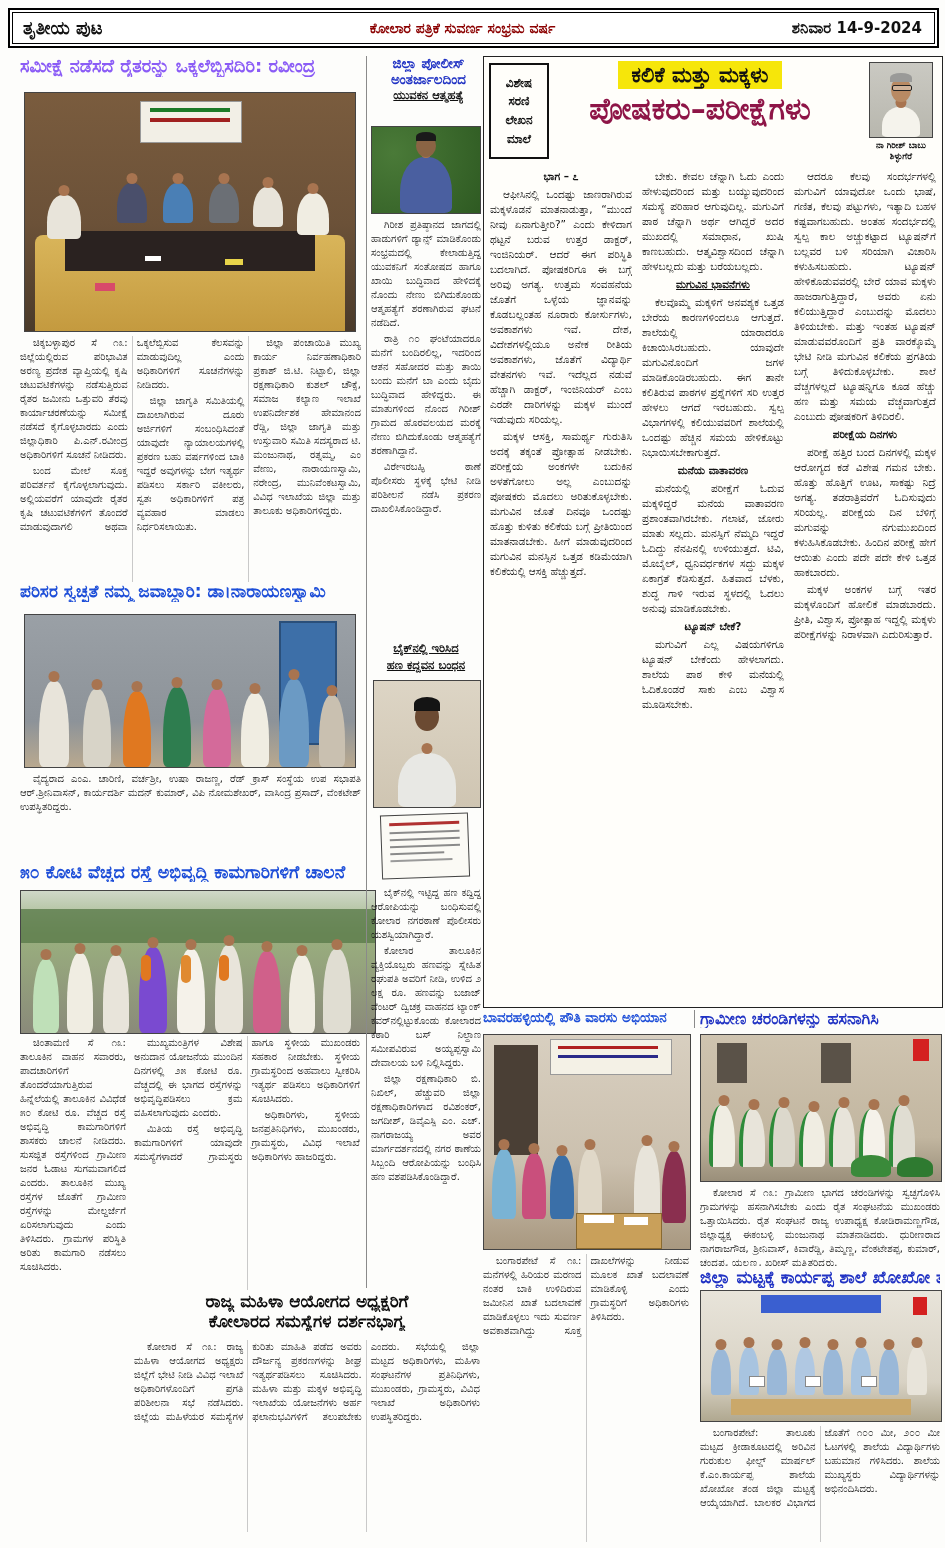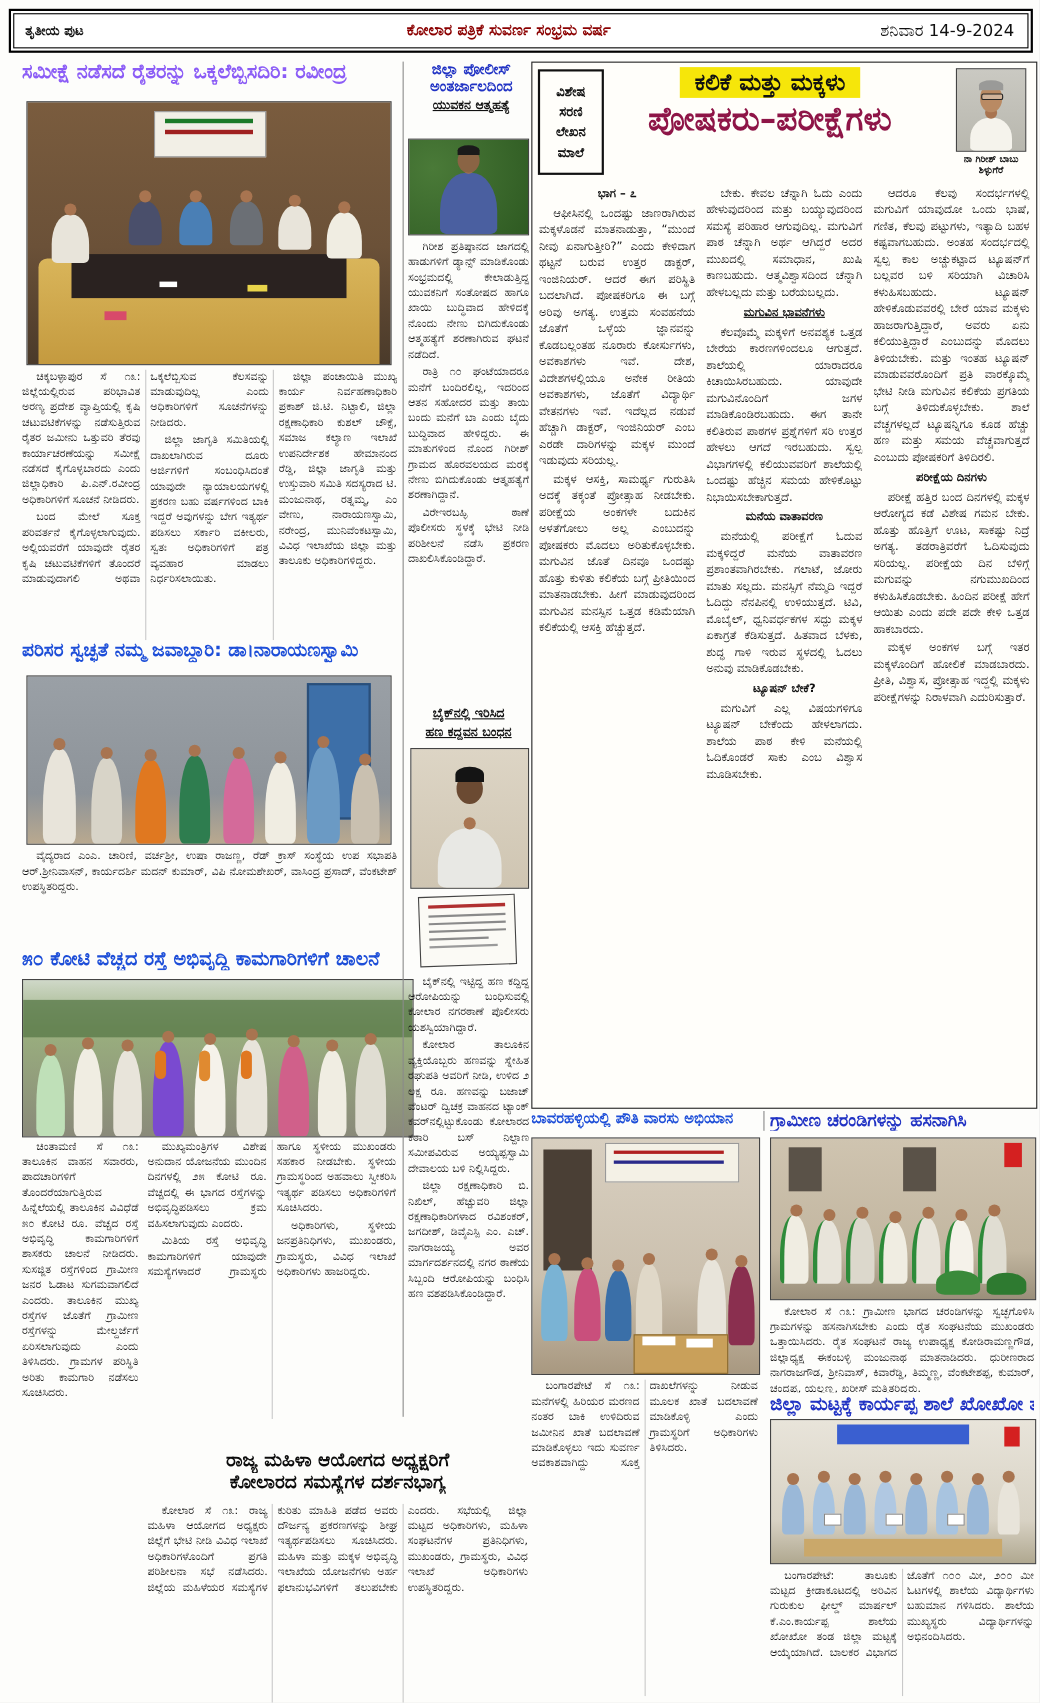"ತೃತೀಯ ಪುಟ" .banner-left { font-size: 12px -> 18px }
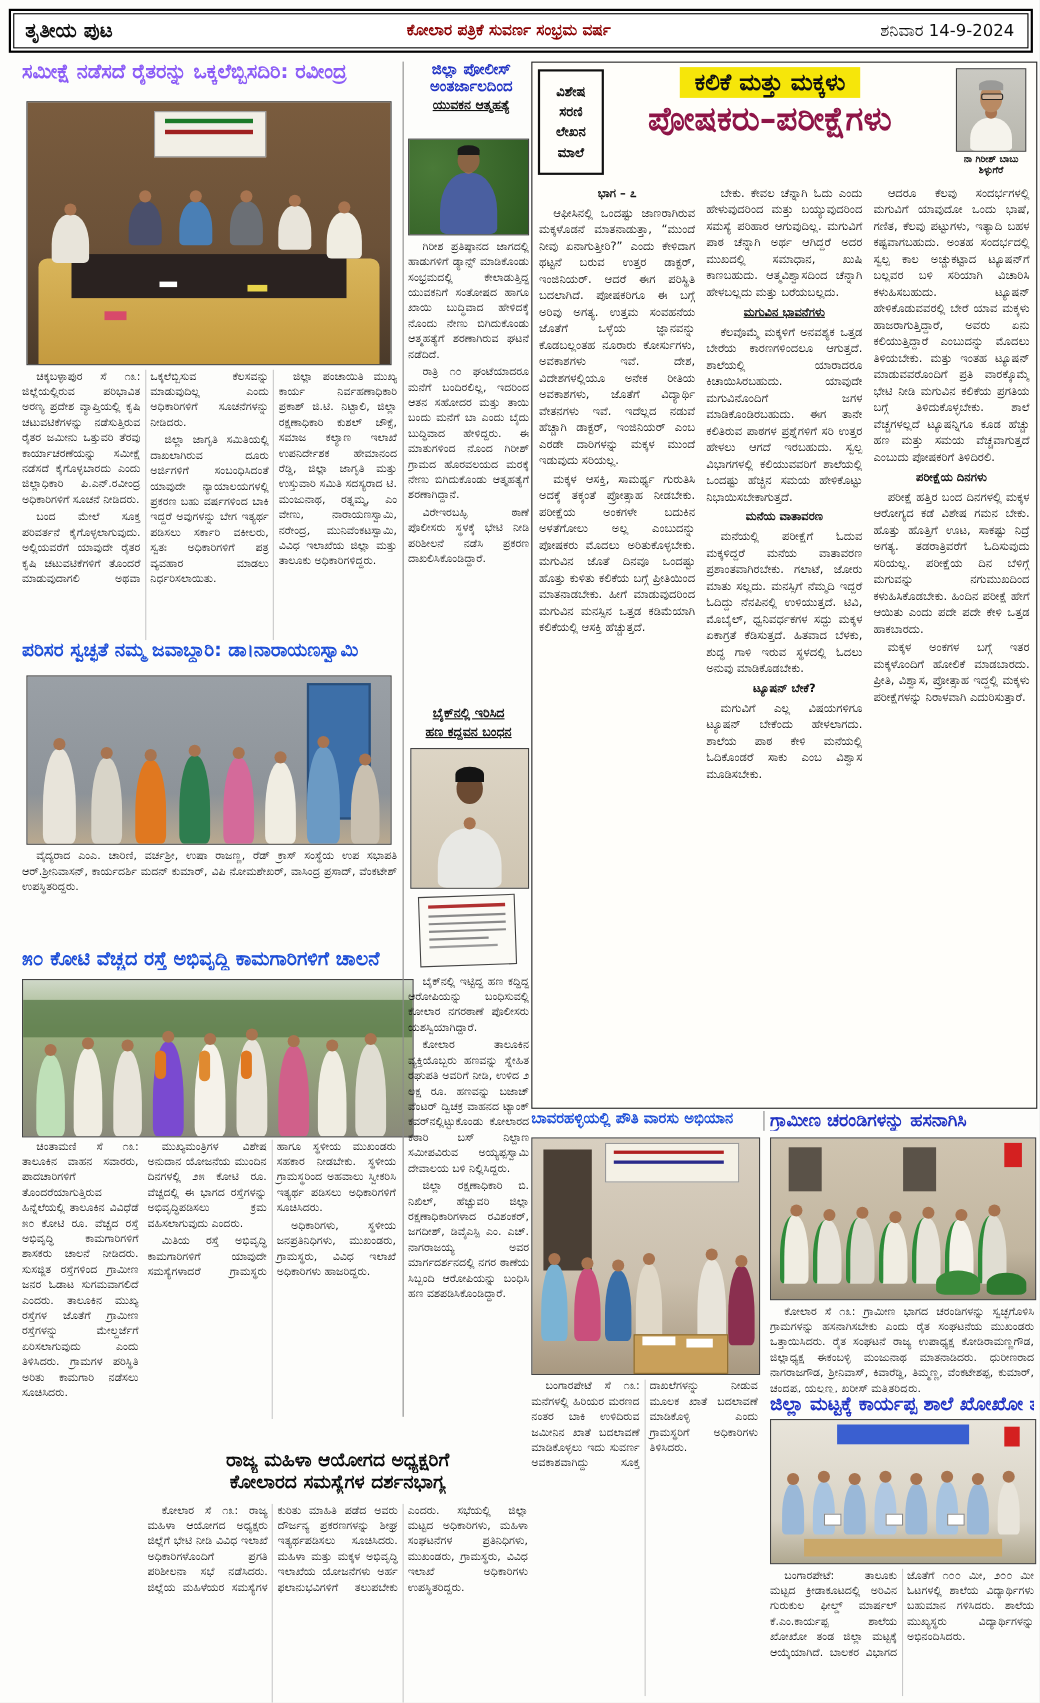"ಶನಿವಾರ 14-9-2024" .banner-right { font-weight: normal -> bold }
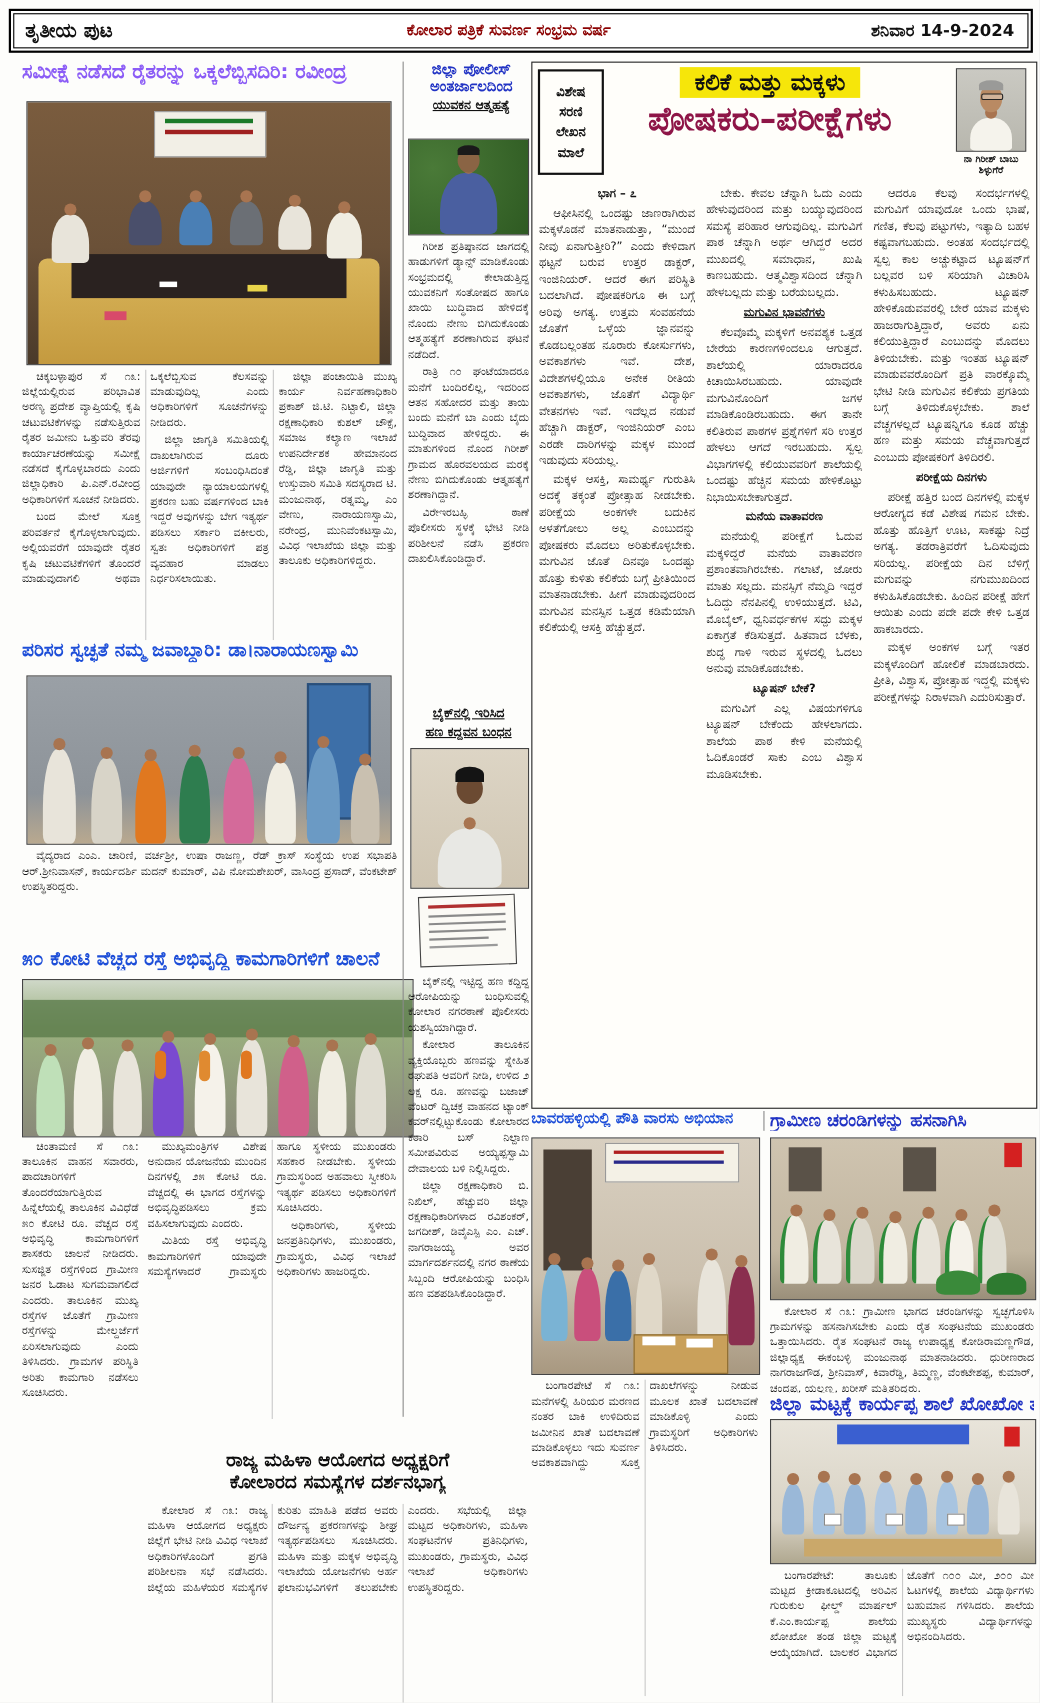"ರಾಜ್ಯ ಮಹಿಳಾ ಆಯೋಗದ ಅಧ್ಯಕ್ಷರಿಗೆ" div.abs { margin-top: 27px -> none }
